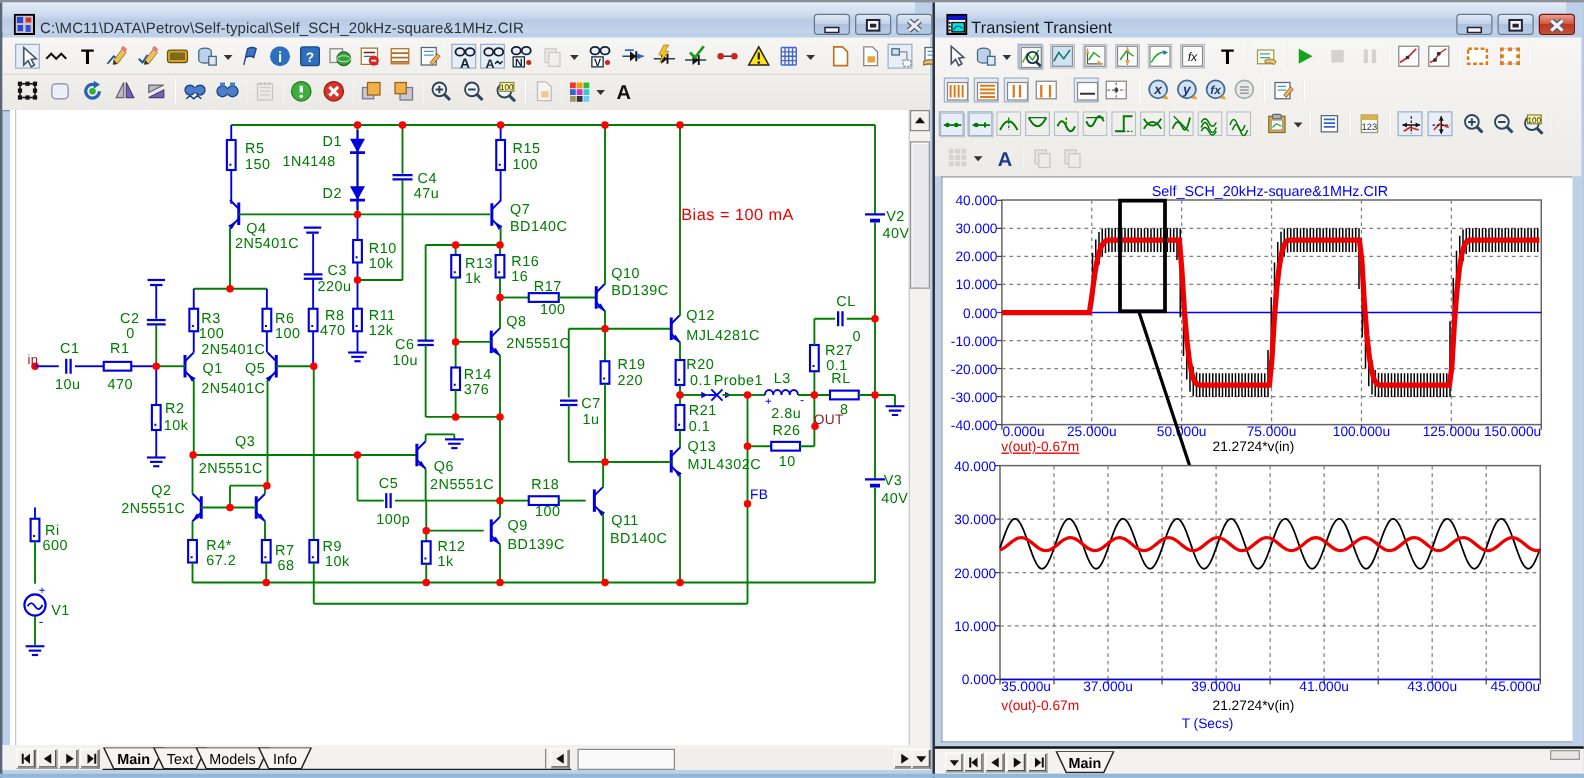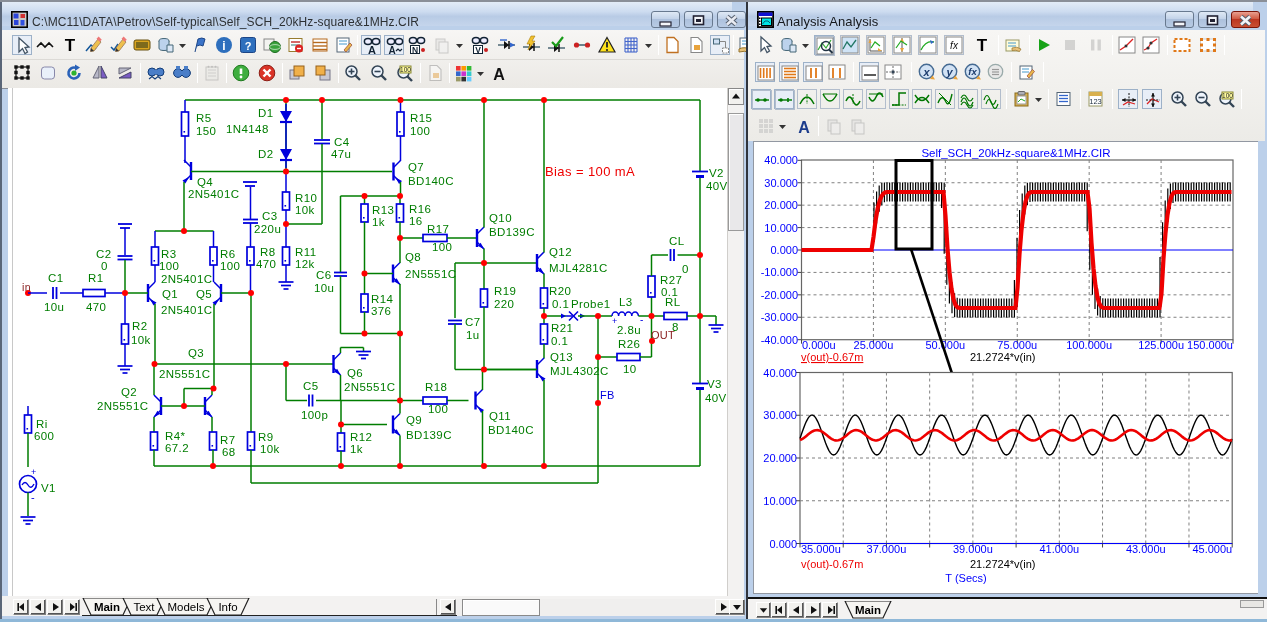"Analysis Analysis" span { text: Analysis Analysis -> Transient Transient }
